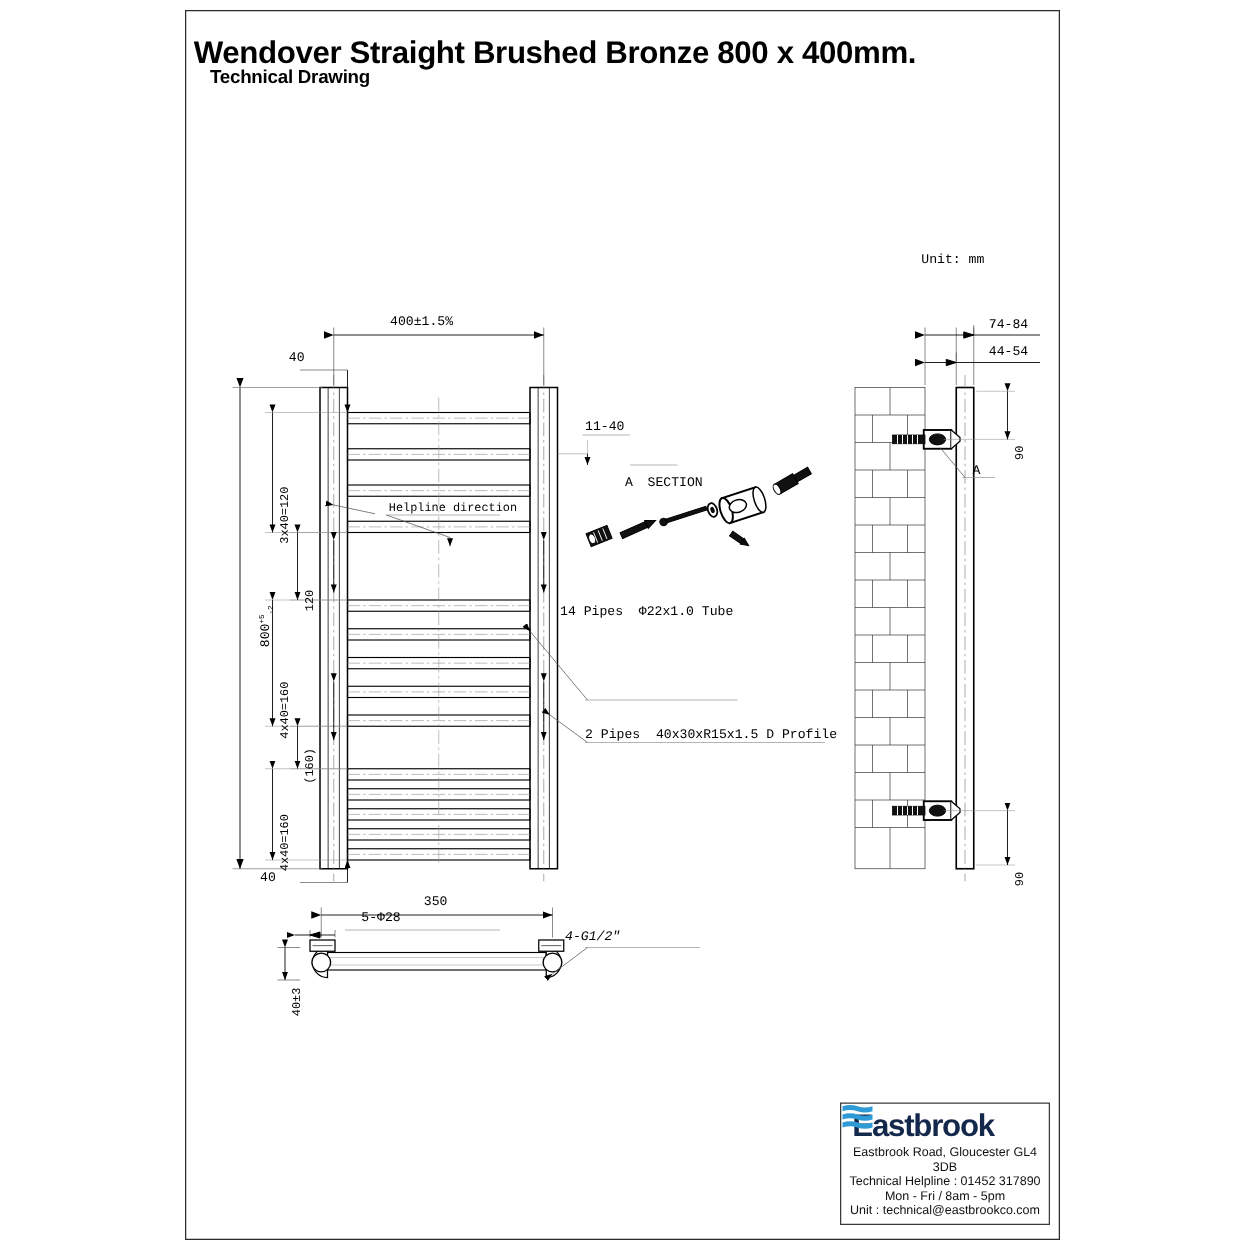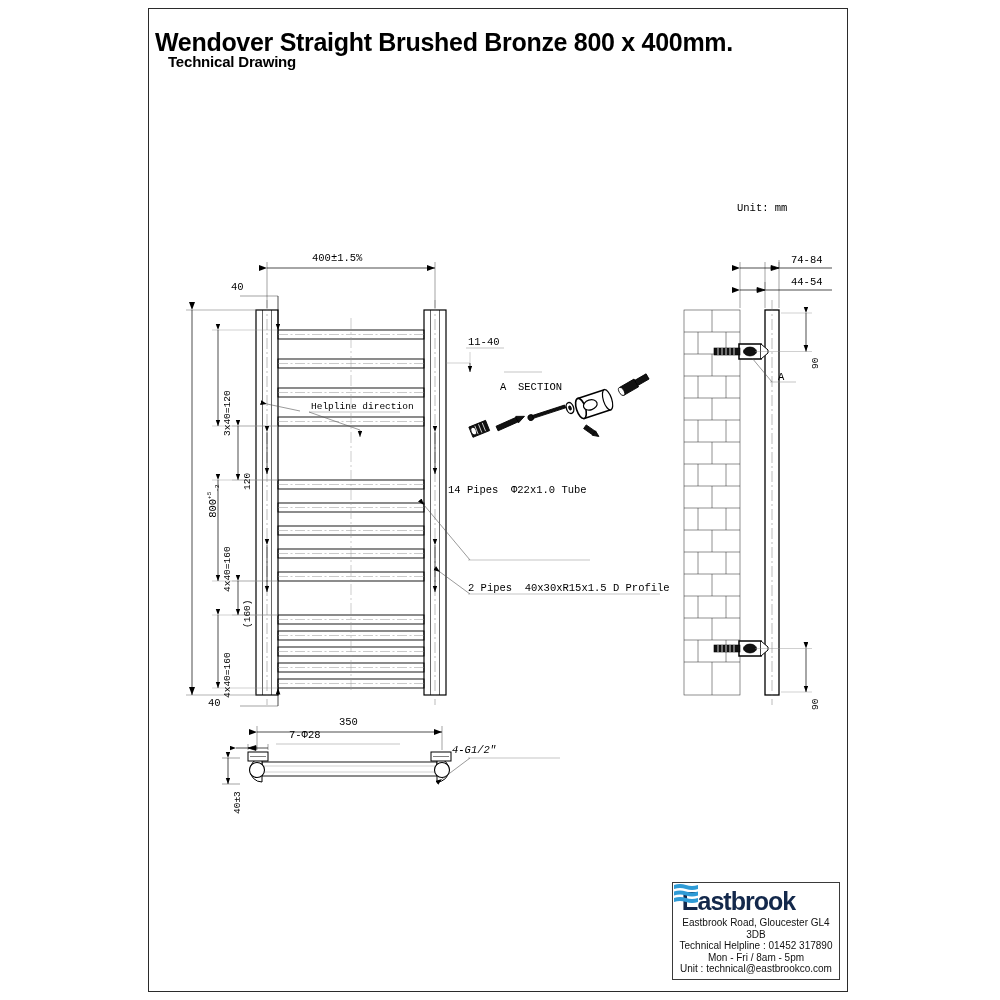"7-Φ28" div.t { text: 7-Φ28 -> 5-Φ28 }
